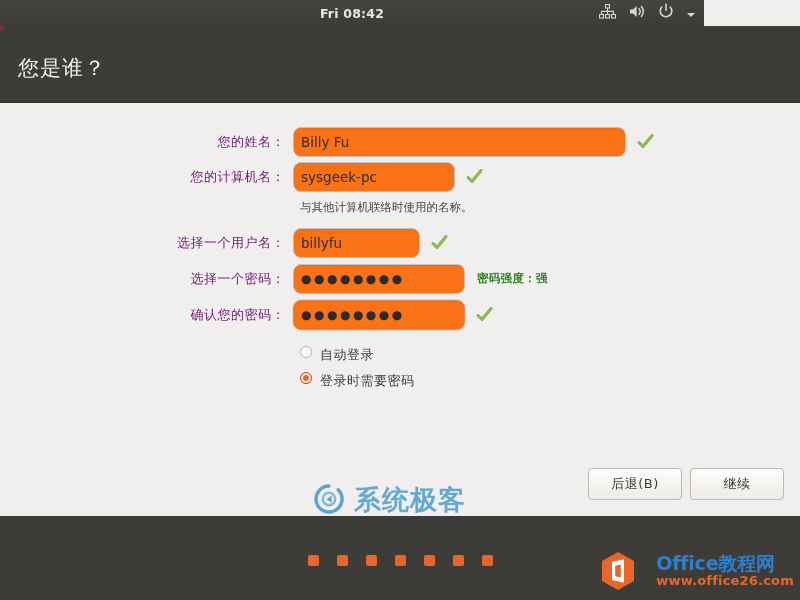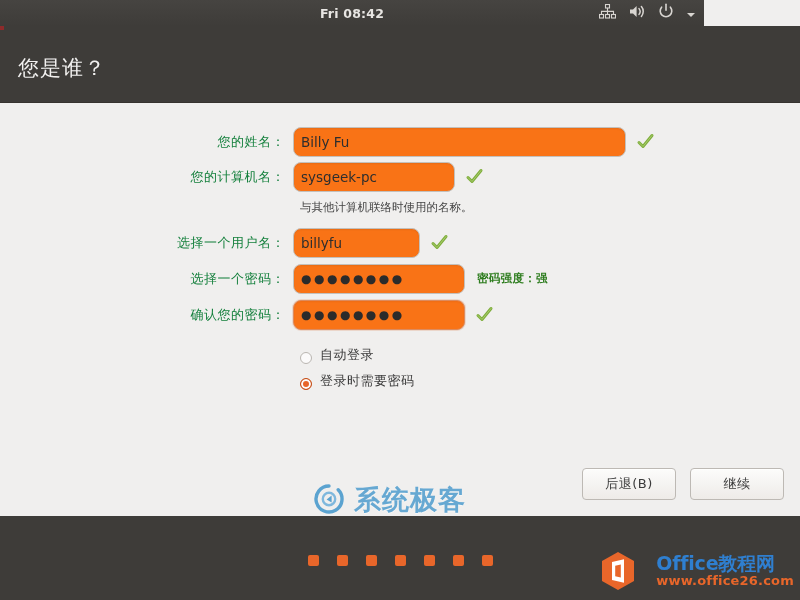"您的姓名：" .row-label { color: #15803d -> #701a75 }
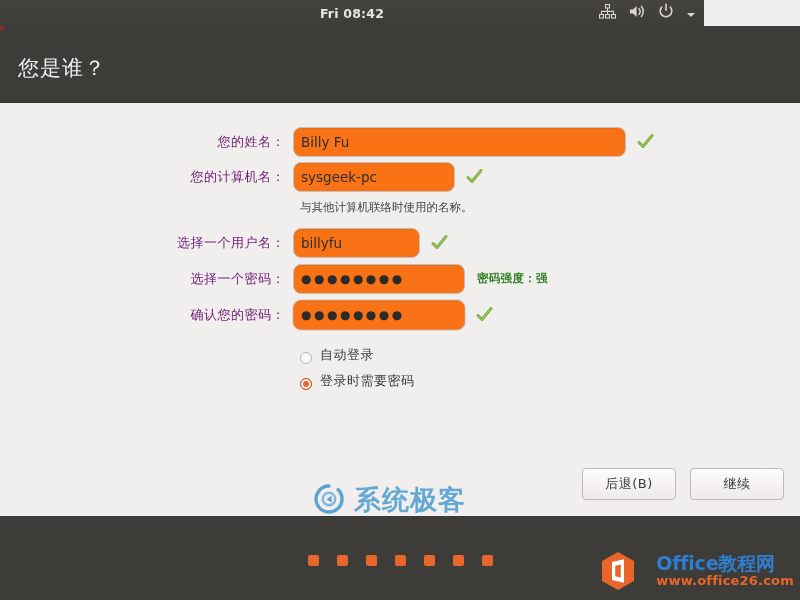"自动登录" .radio-box { align-items: flex-end -> flex-start }
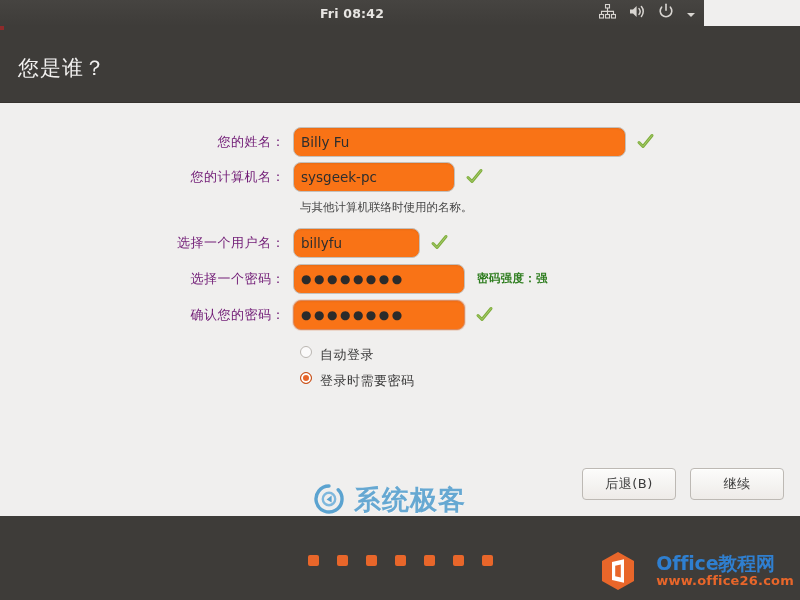"后退(B)" .buttons { gap: 14px -> 8px }
